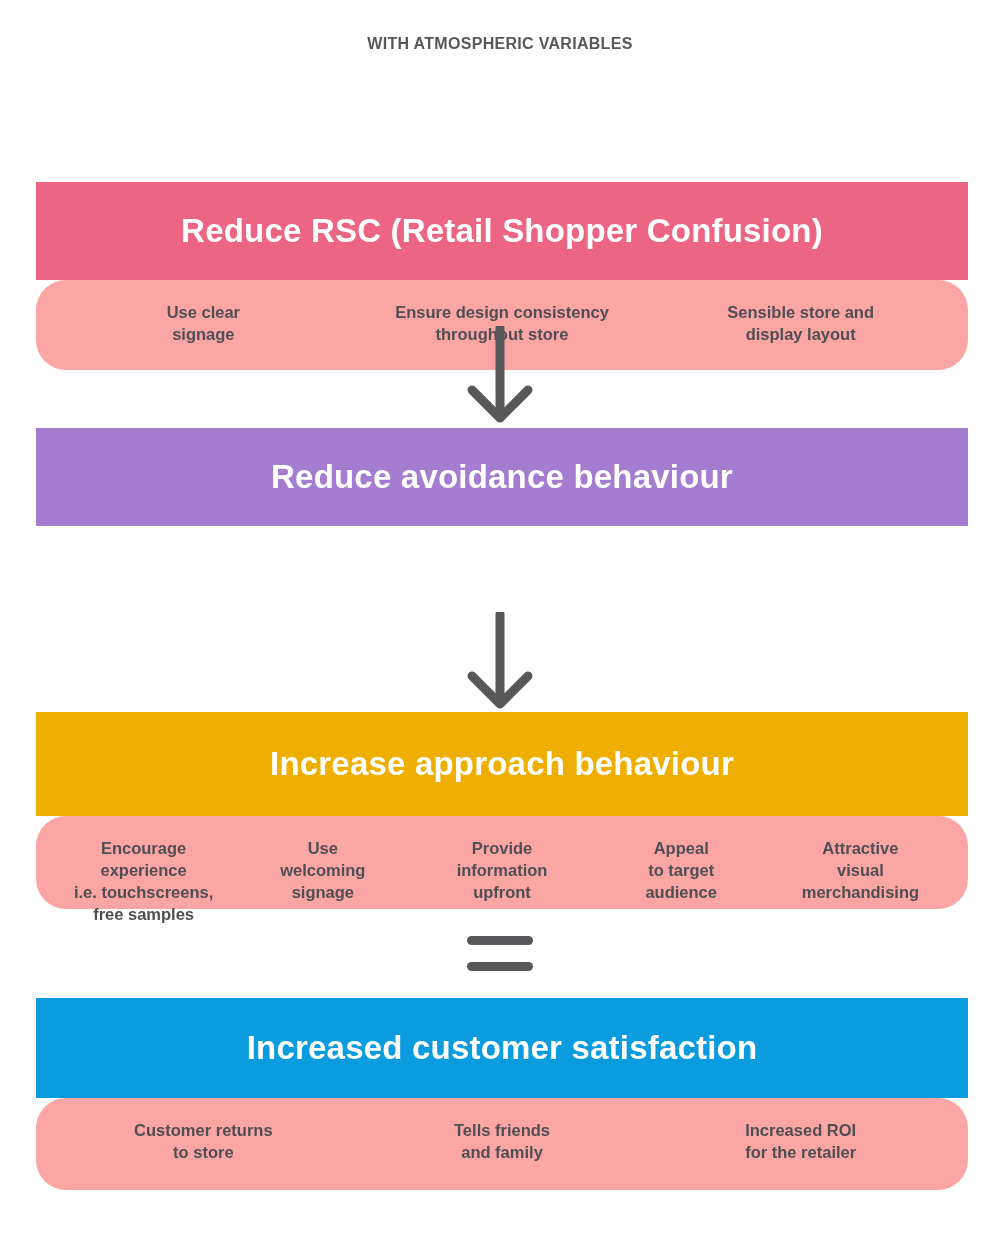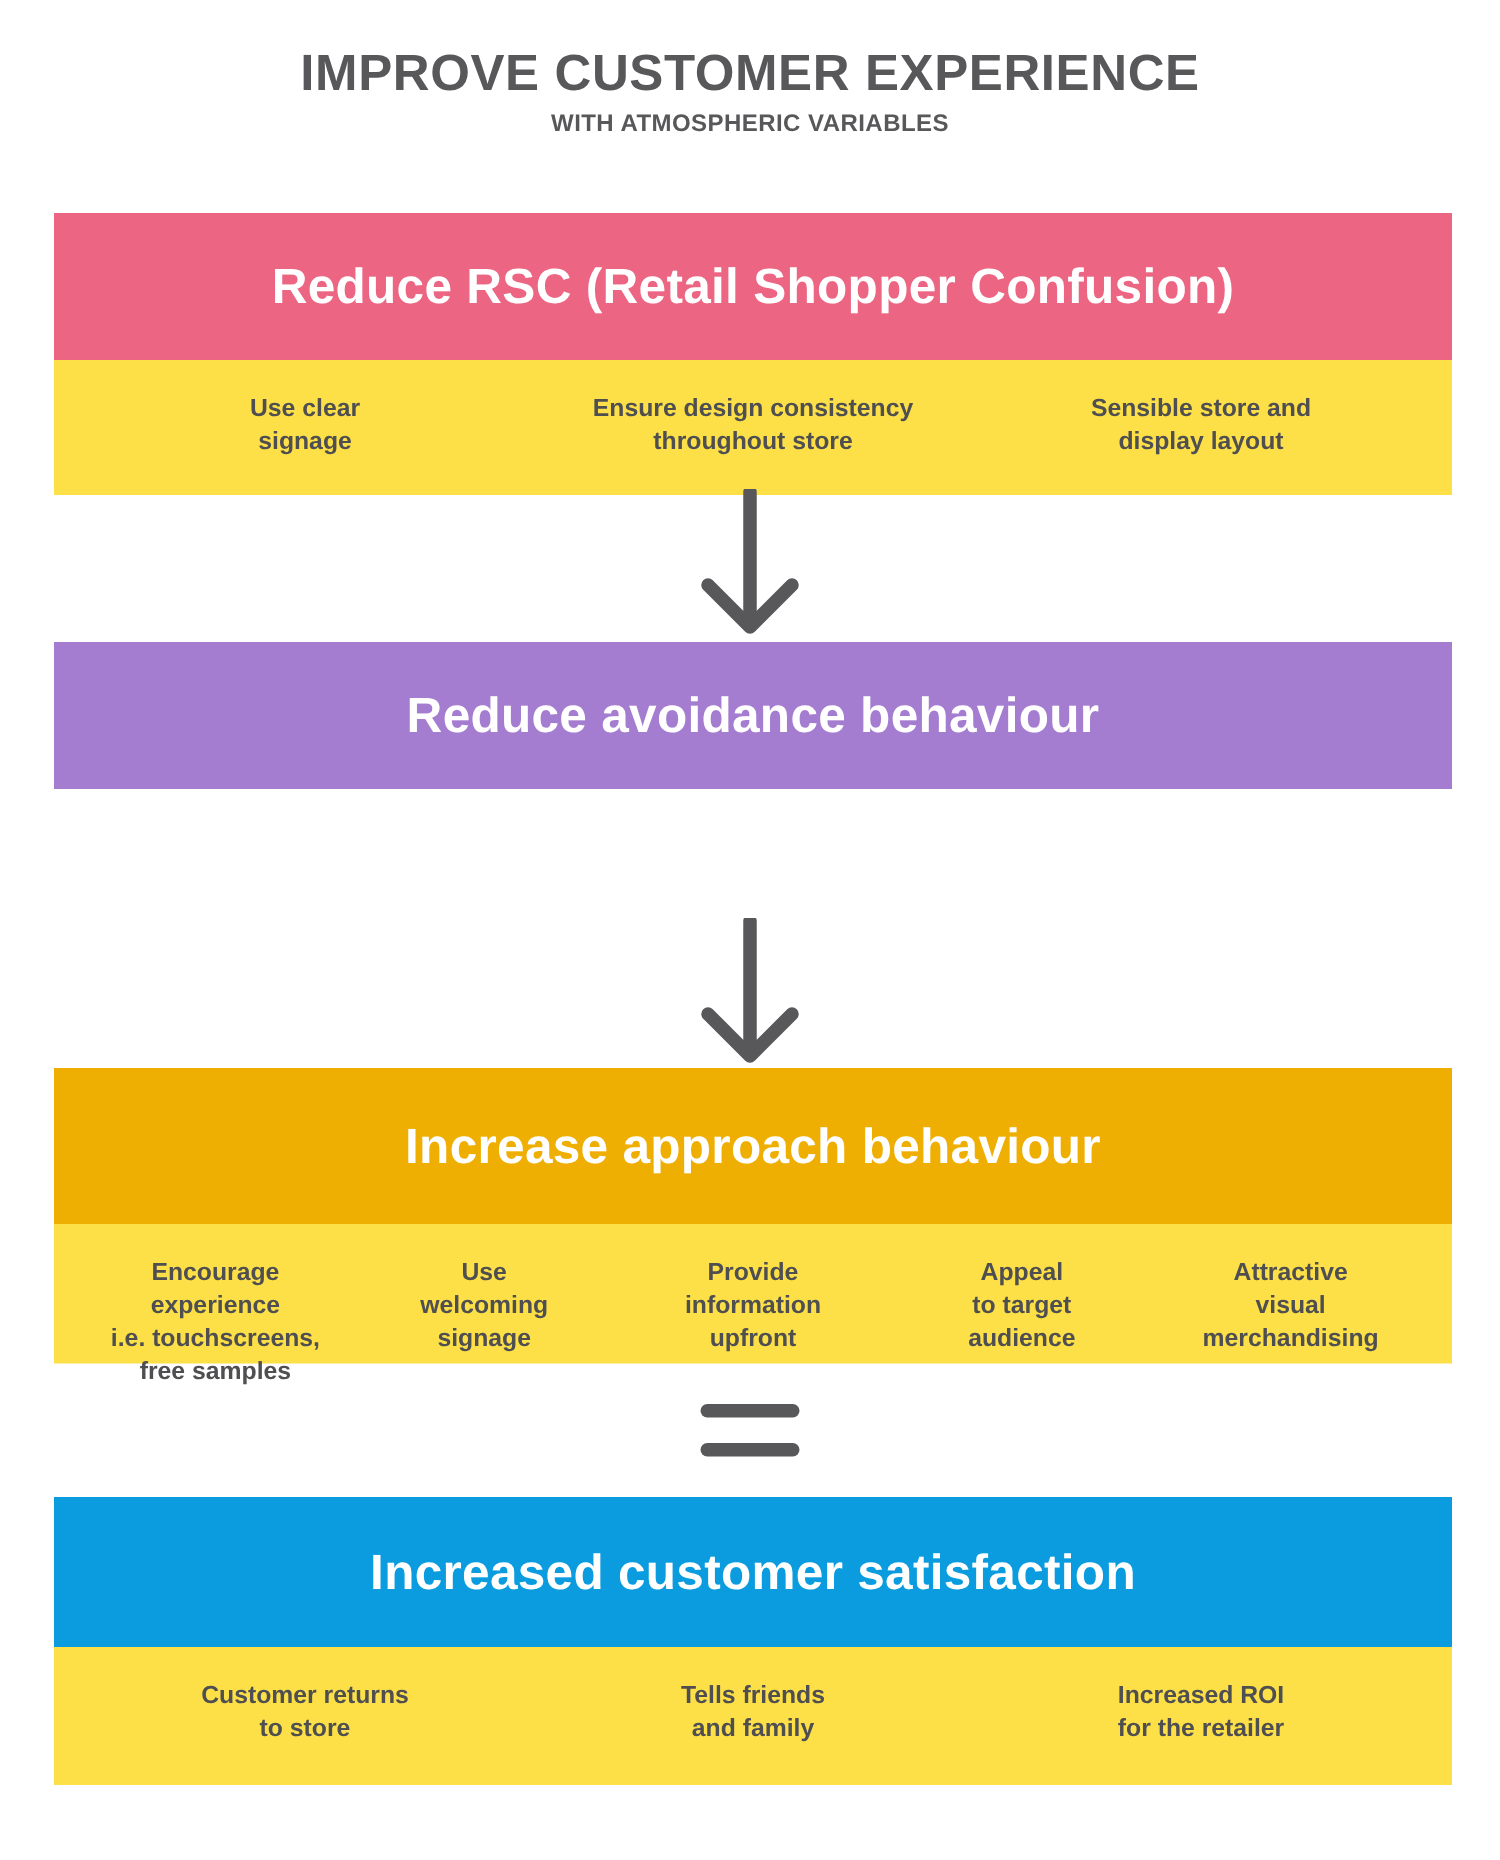"IMPROVE CUSTOMER EXPERIENCE" div.title-main { html: <div>Improve Customer Experience</div> -> none }
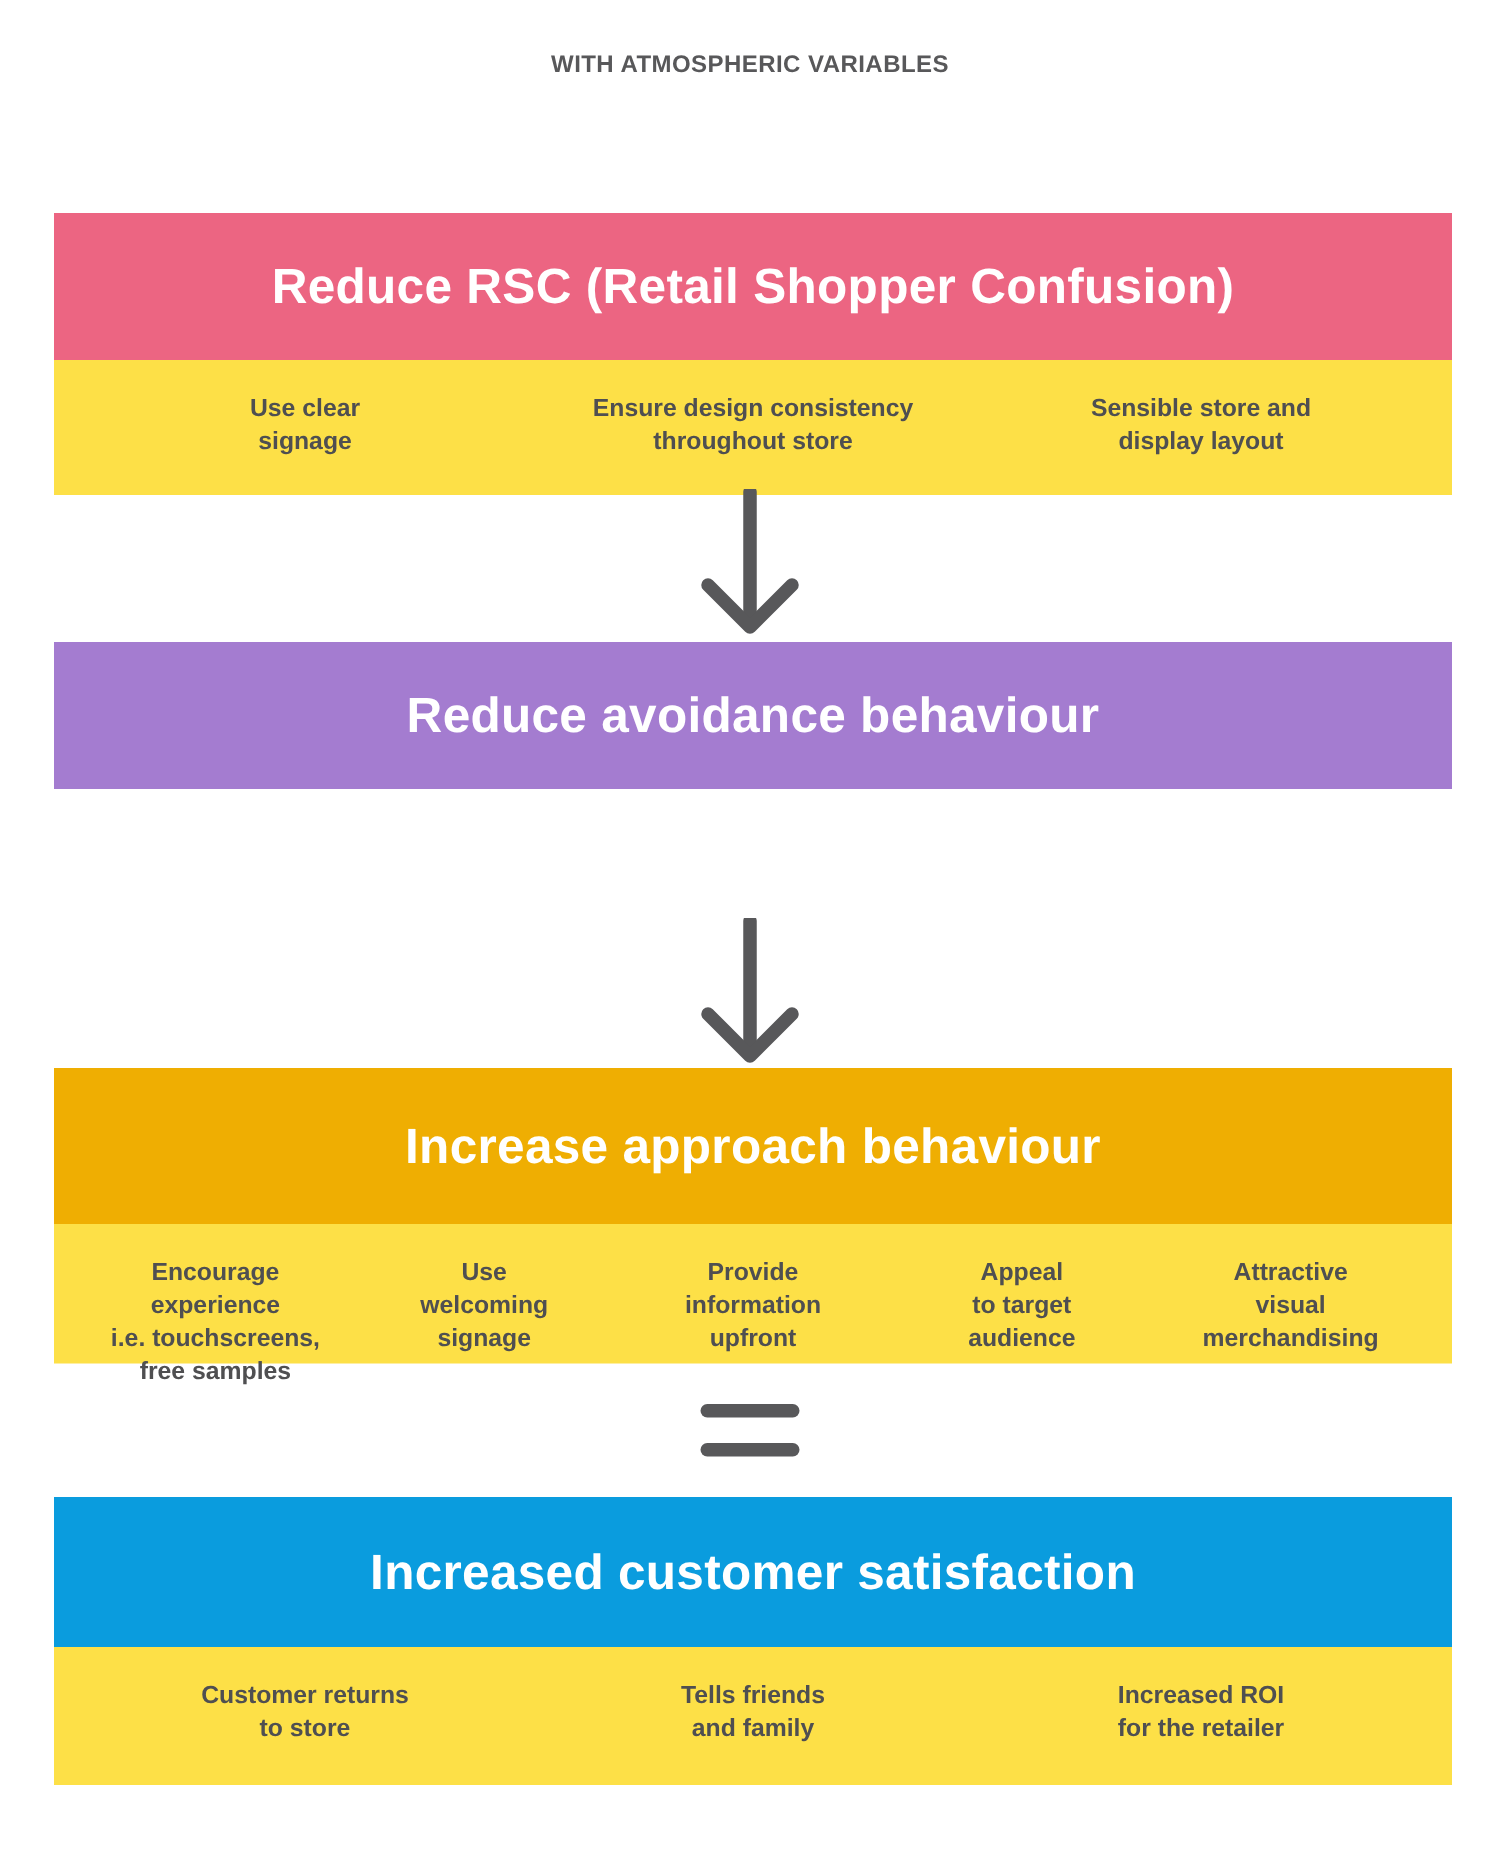"Reduce RSC (Retail Shopper Confusion)" div.band { margin-top: none -> 40px }
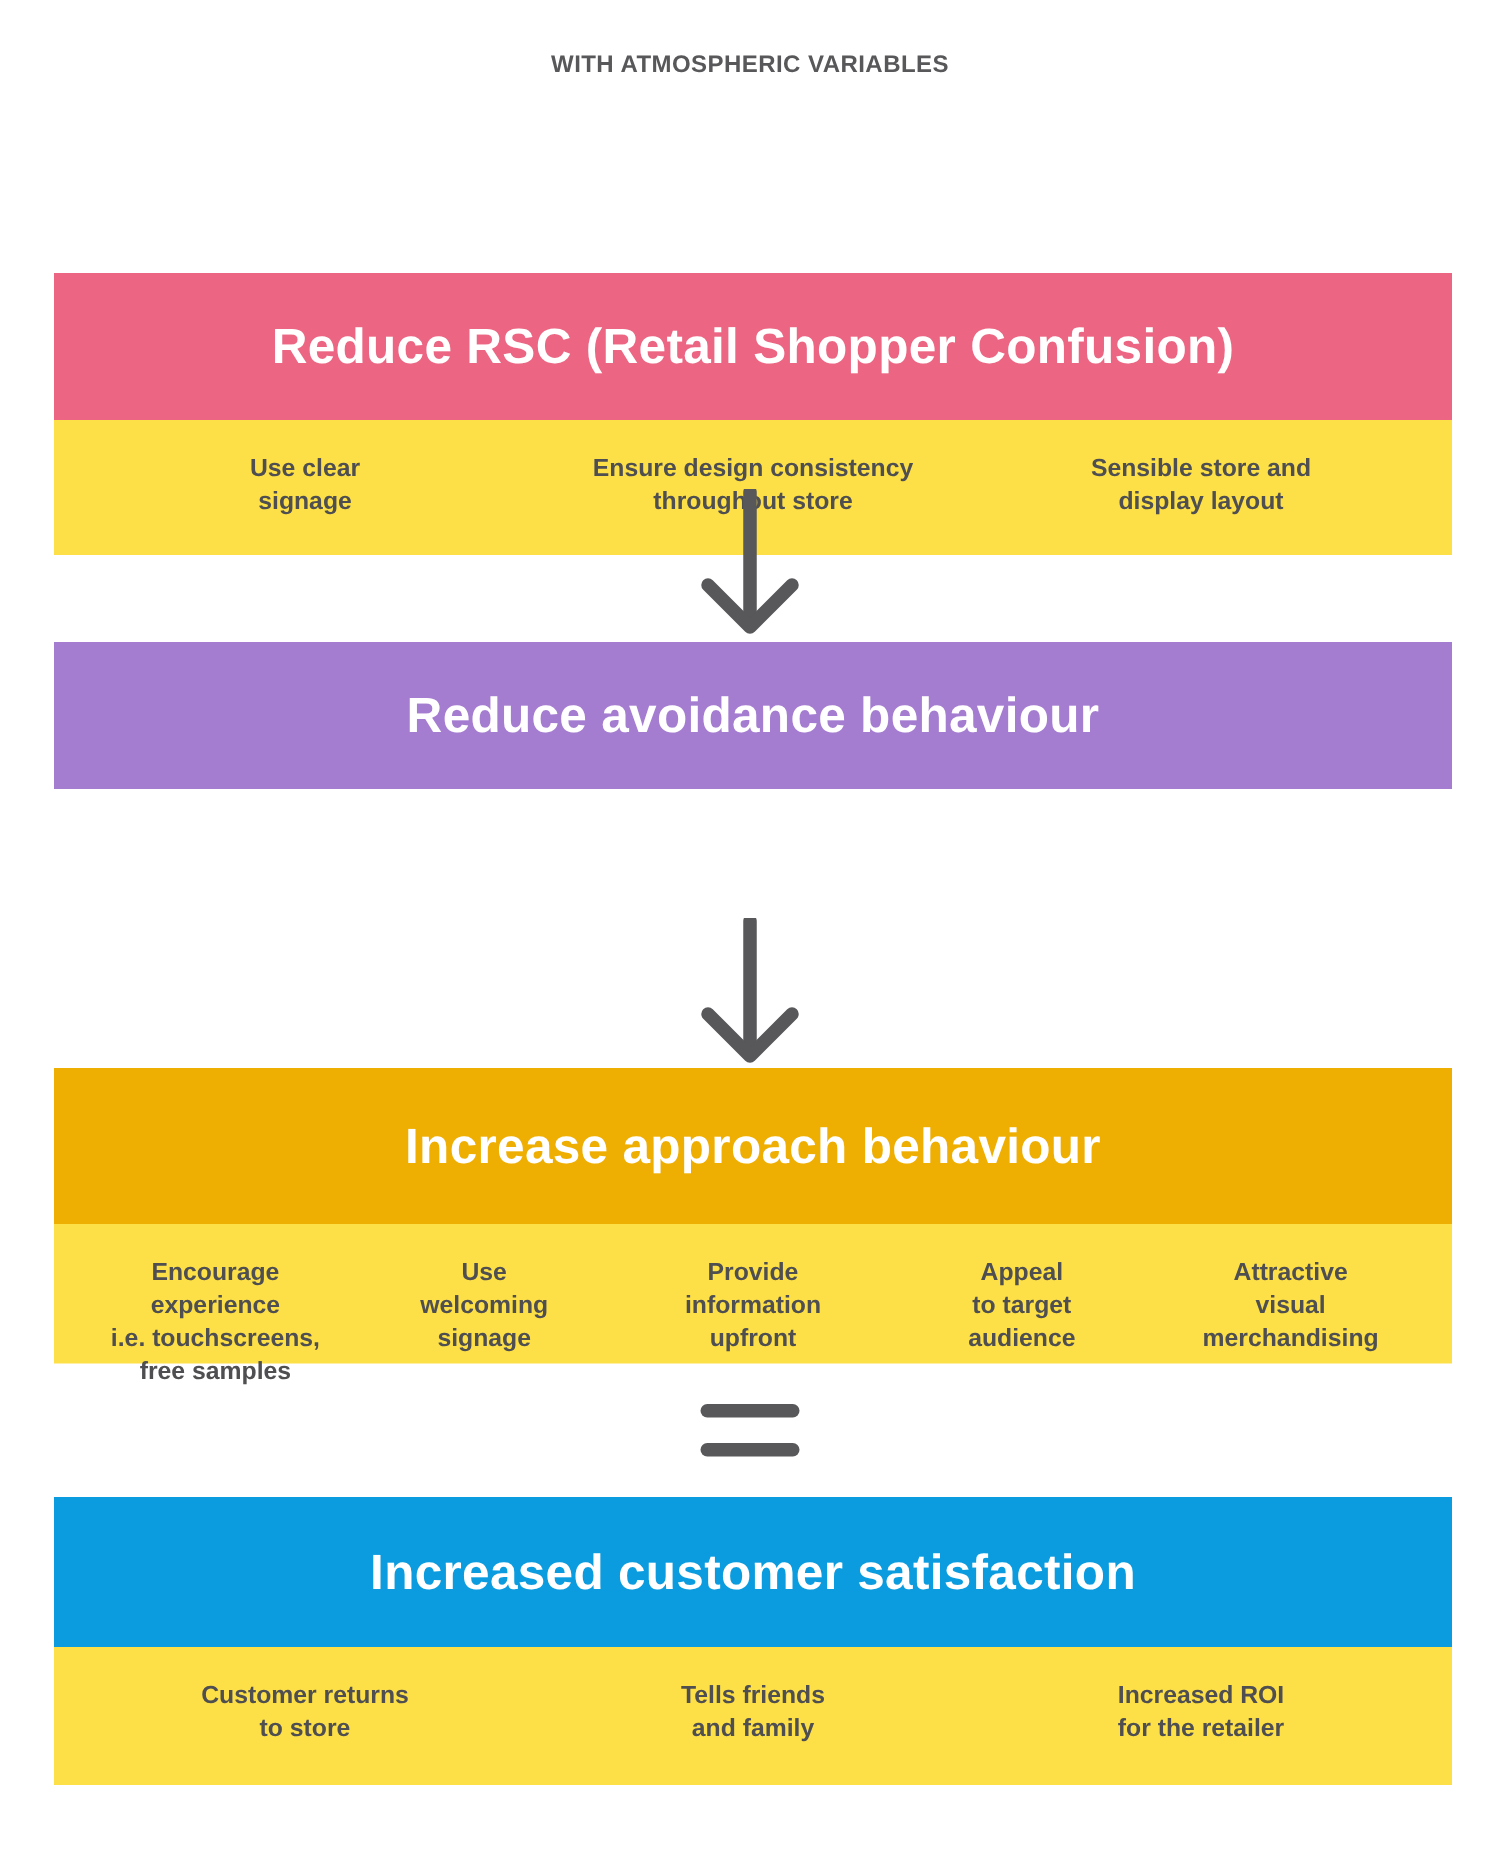"Use clear" .items-row { background: #fde047 -> #fca5a5; border-radius: none -> 30px }
